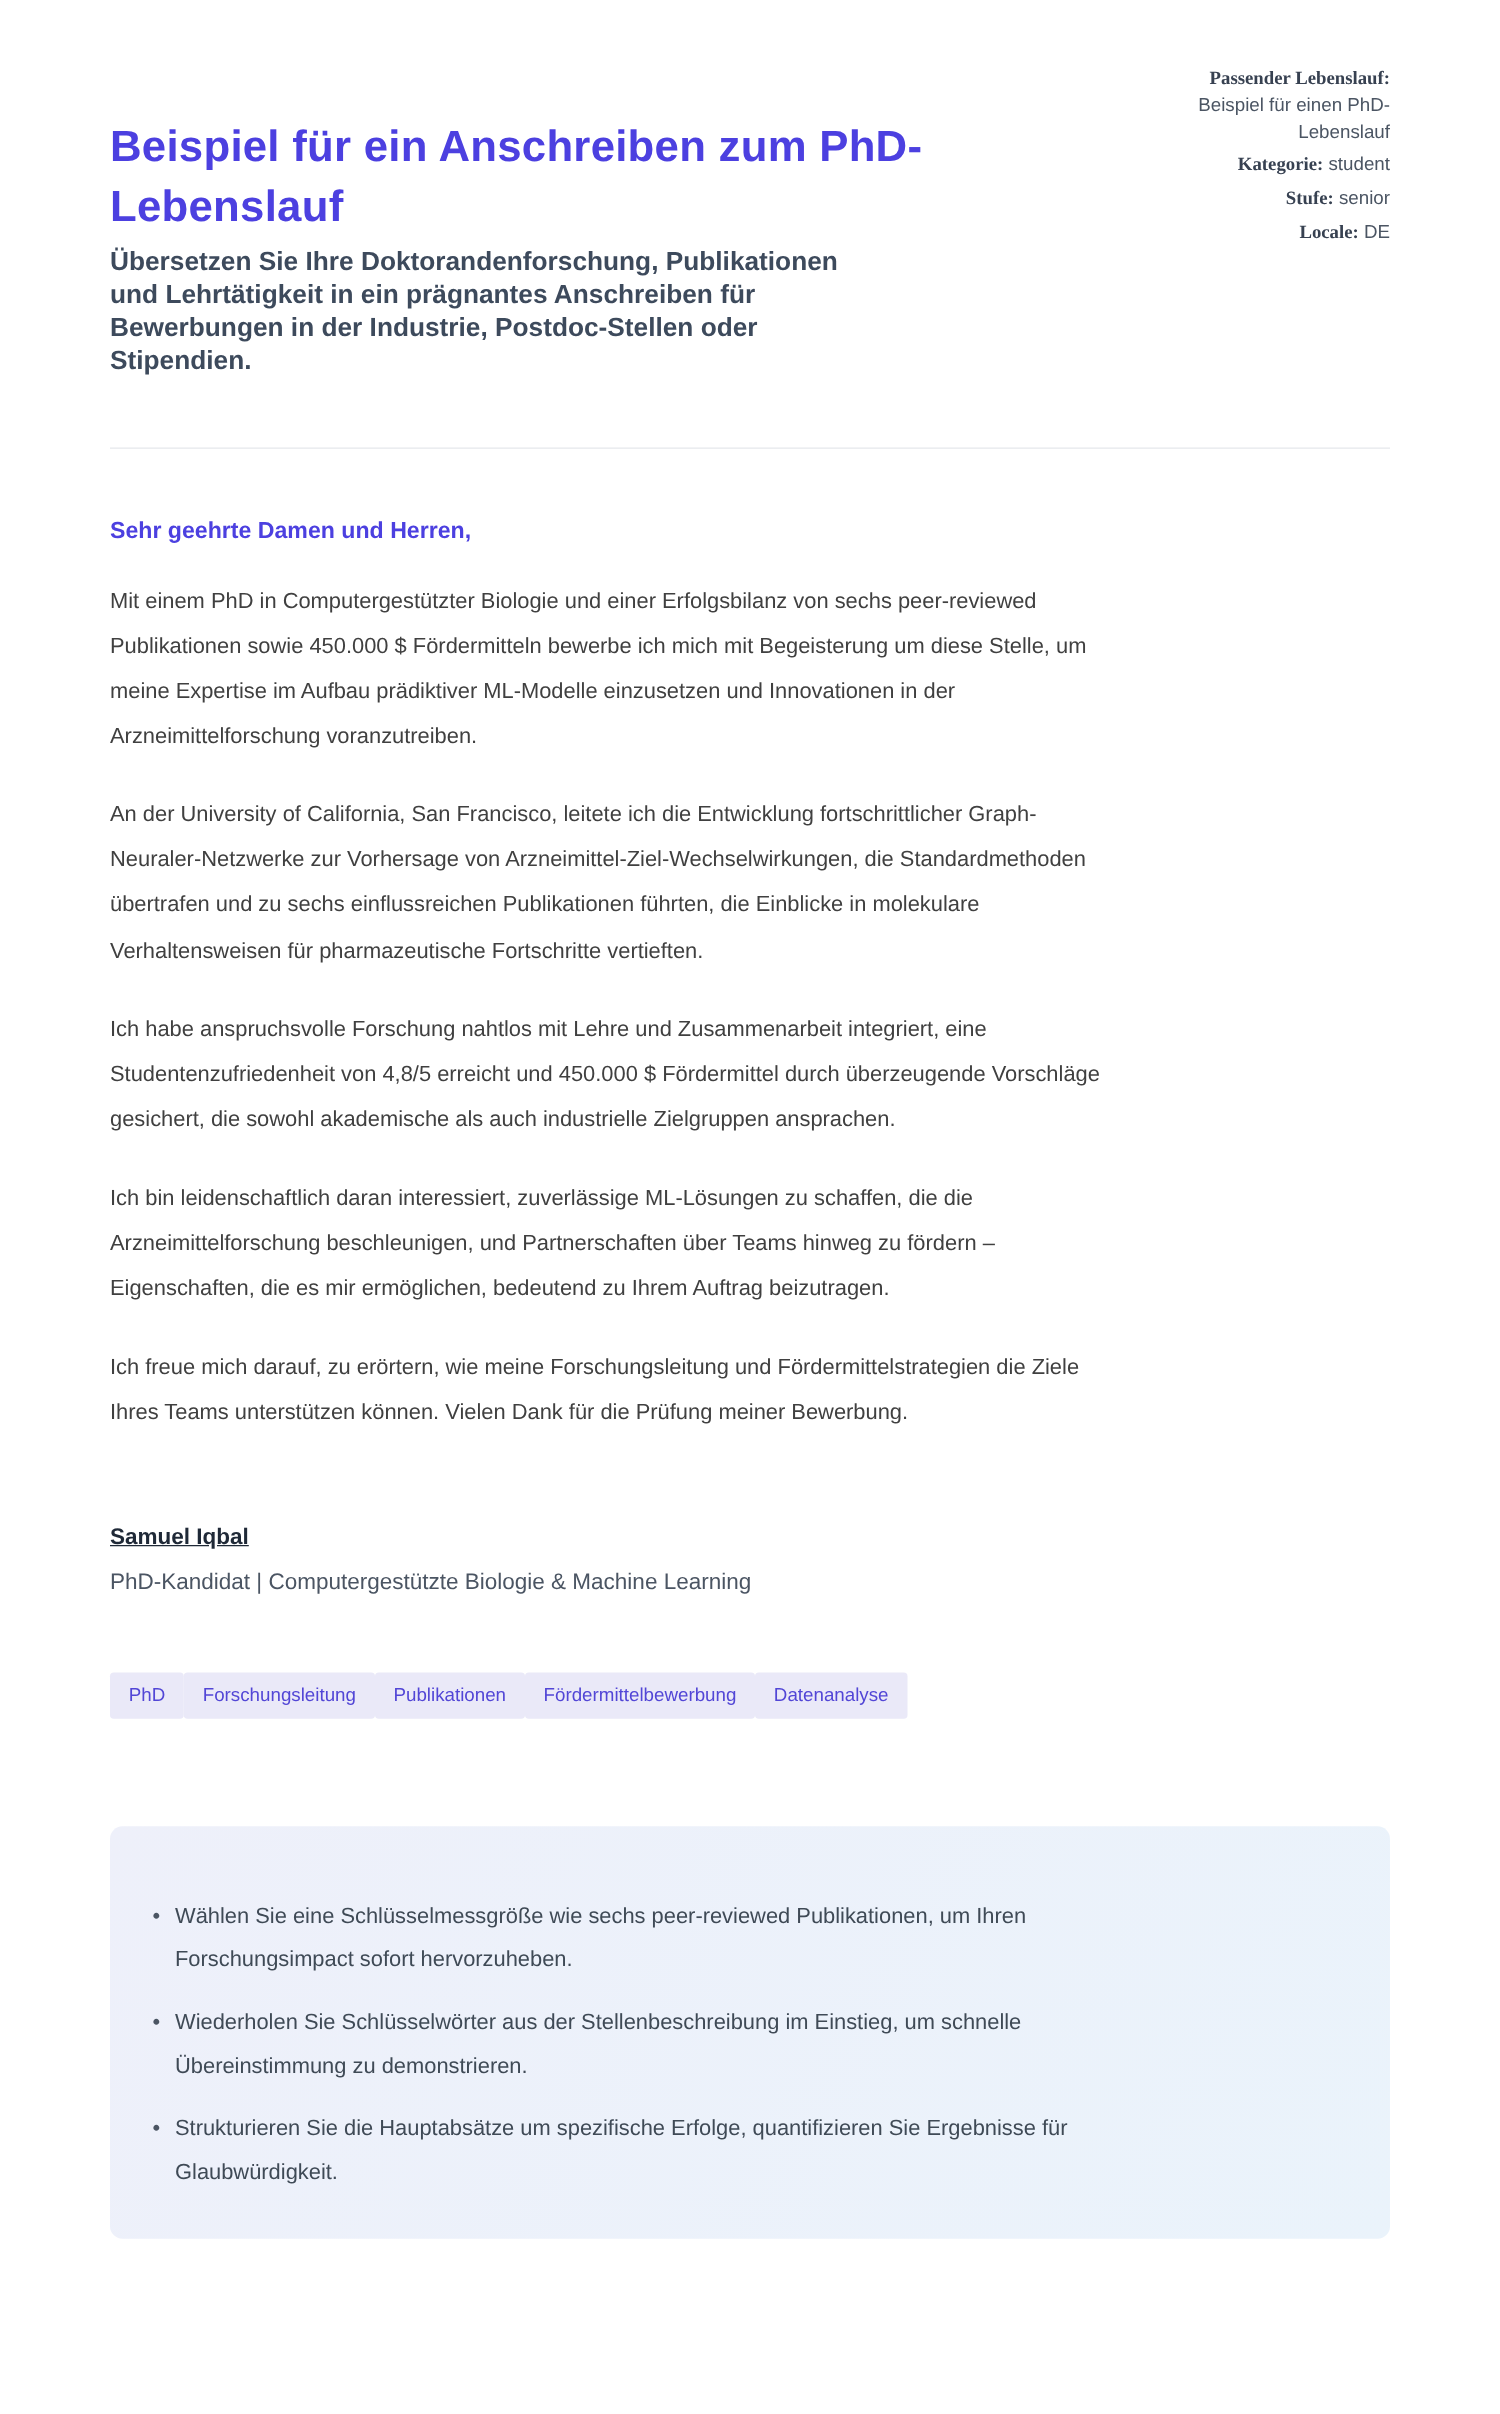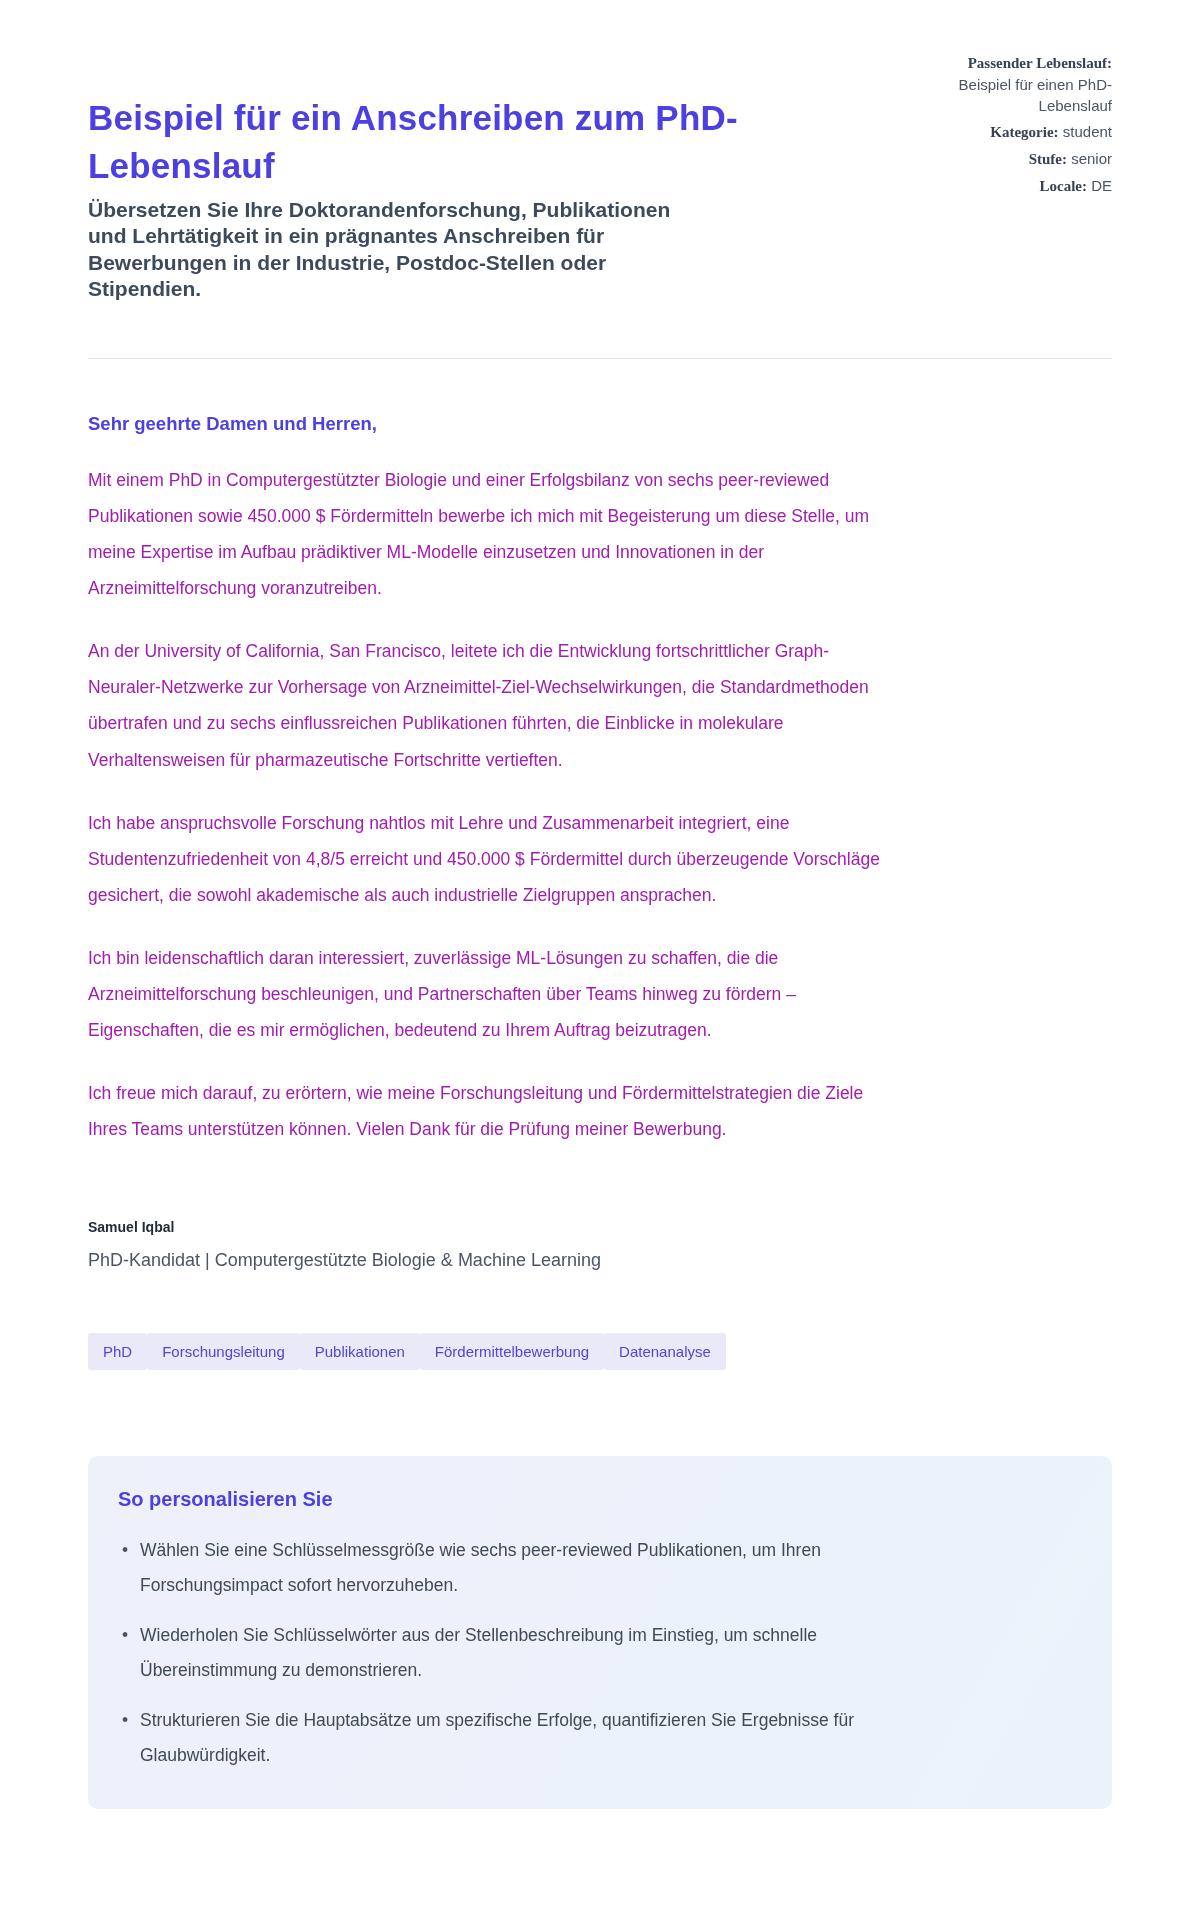"Mit einem PhD in Computergestützter" .letter p.body-par { color: #a21caf -> #404040 }
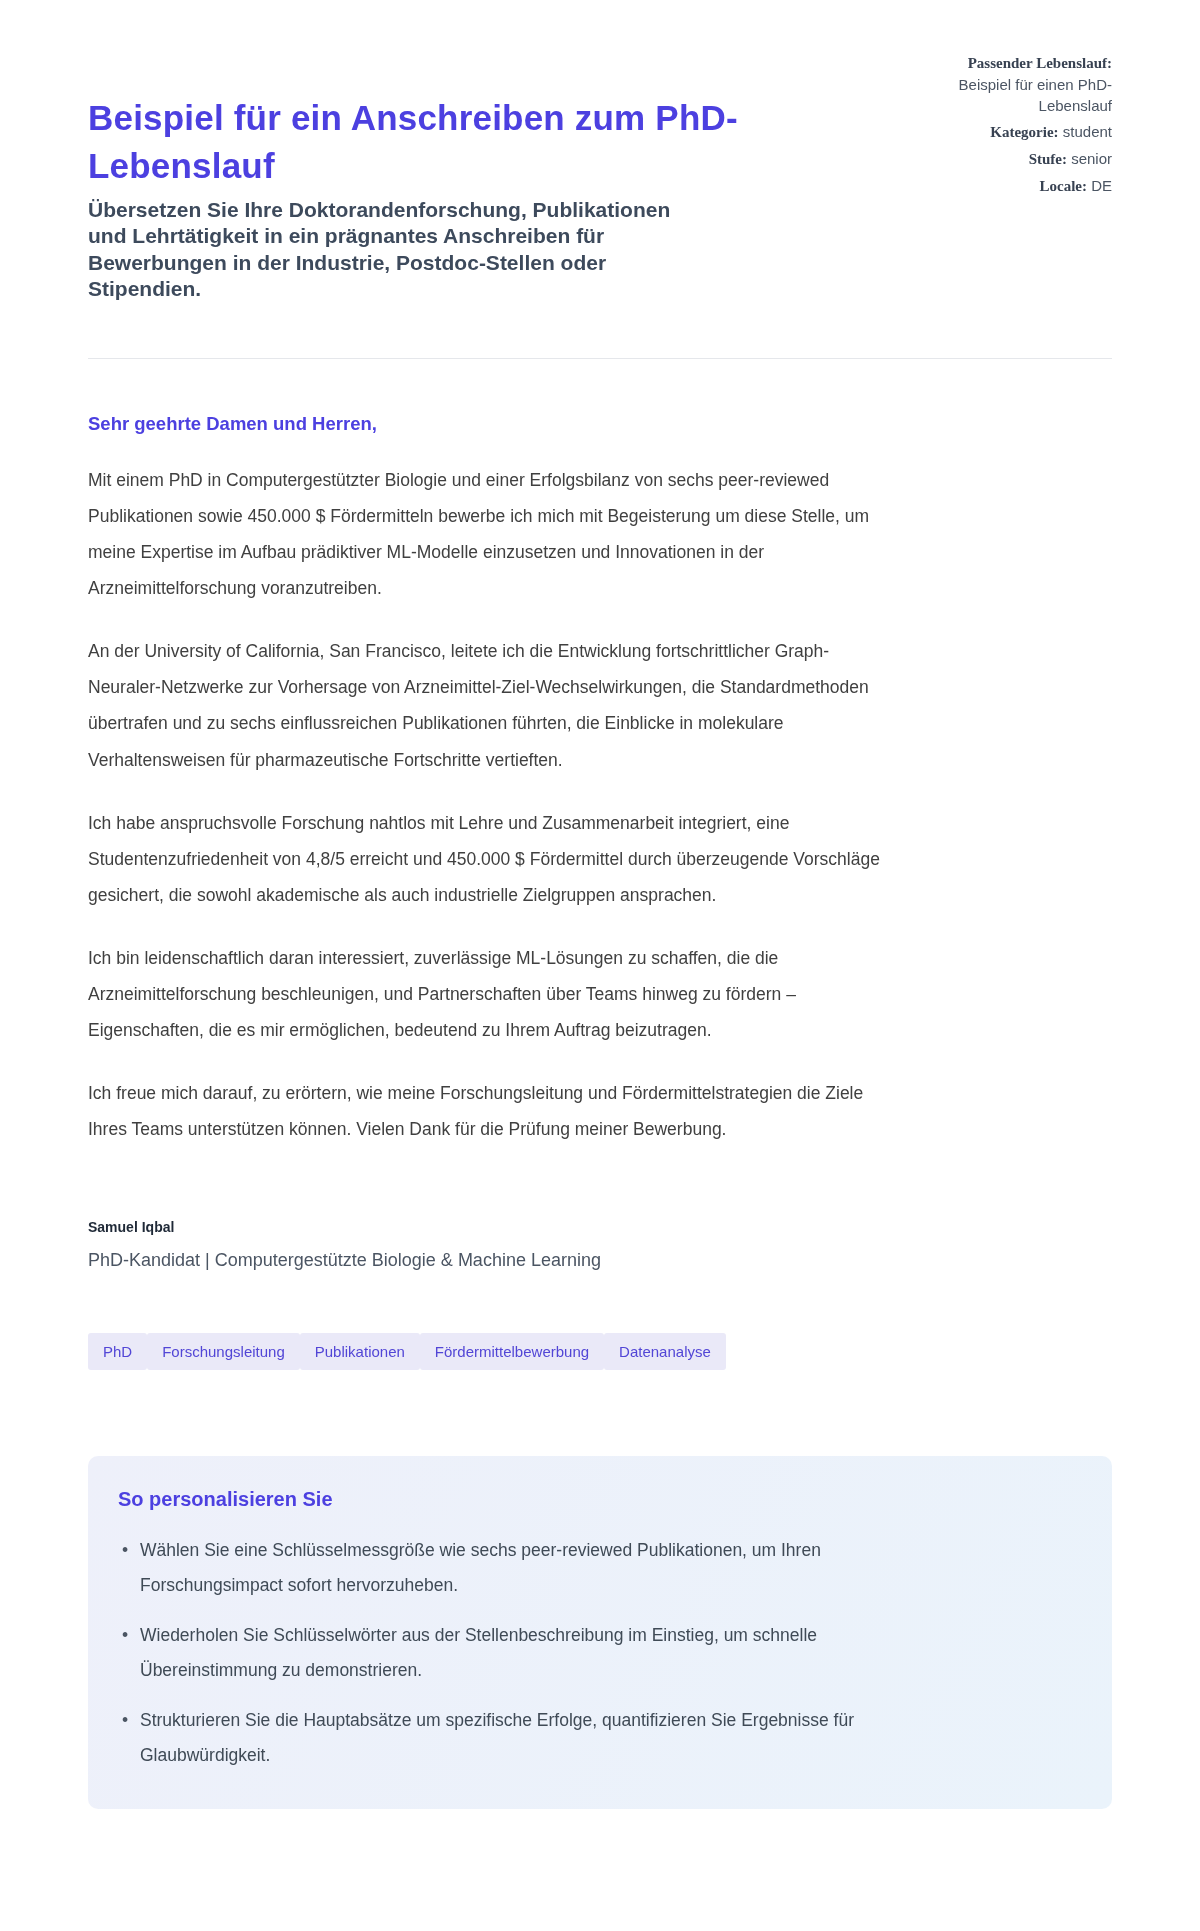"Samuel Iqbal" .signature-name { font-size: 14px -> 18px; text-decoration: none -> underline }
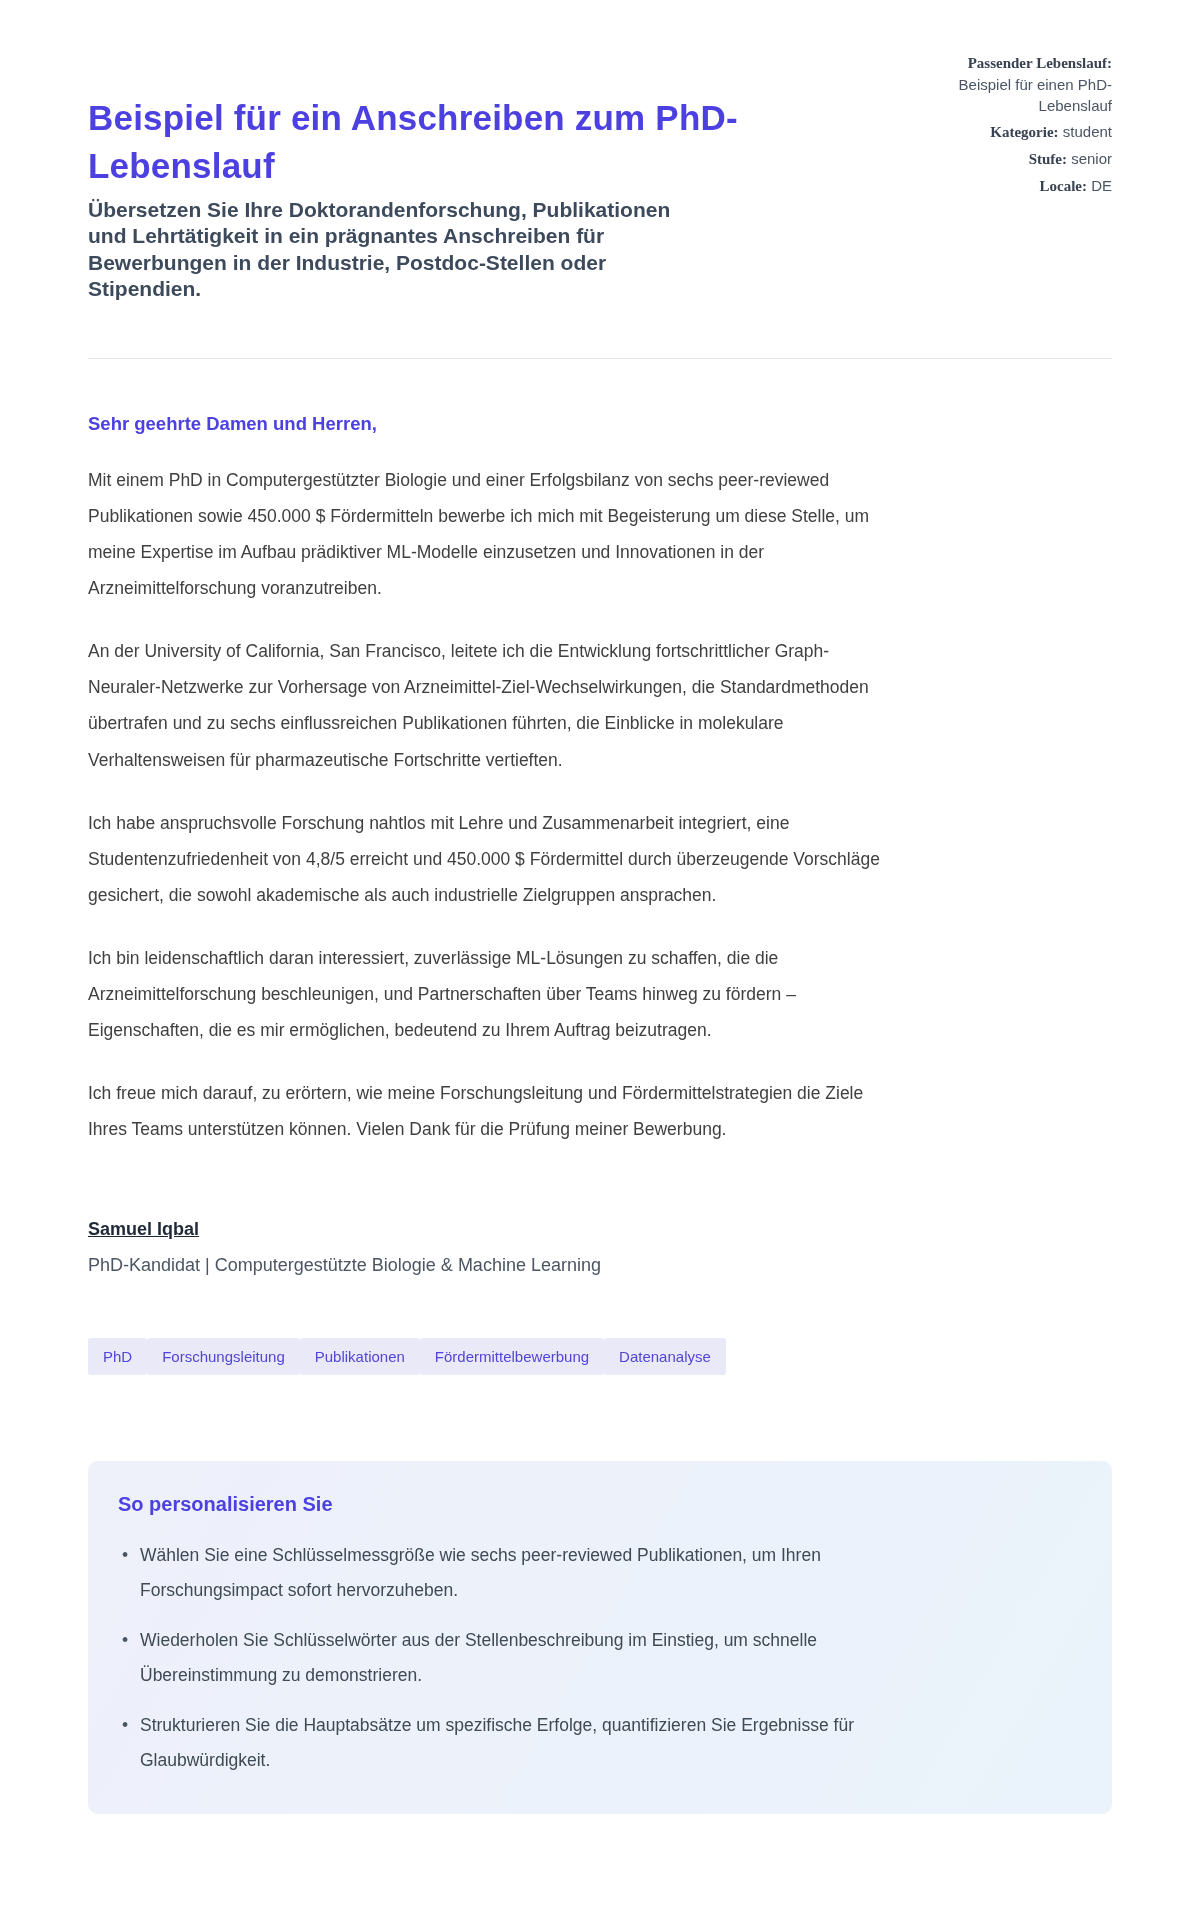"So personalisieren Sie" h2.tips-title { html: <h2>So personalisieren Sie</h2> -> none }
